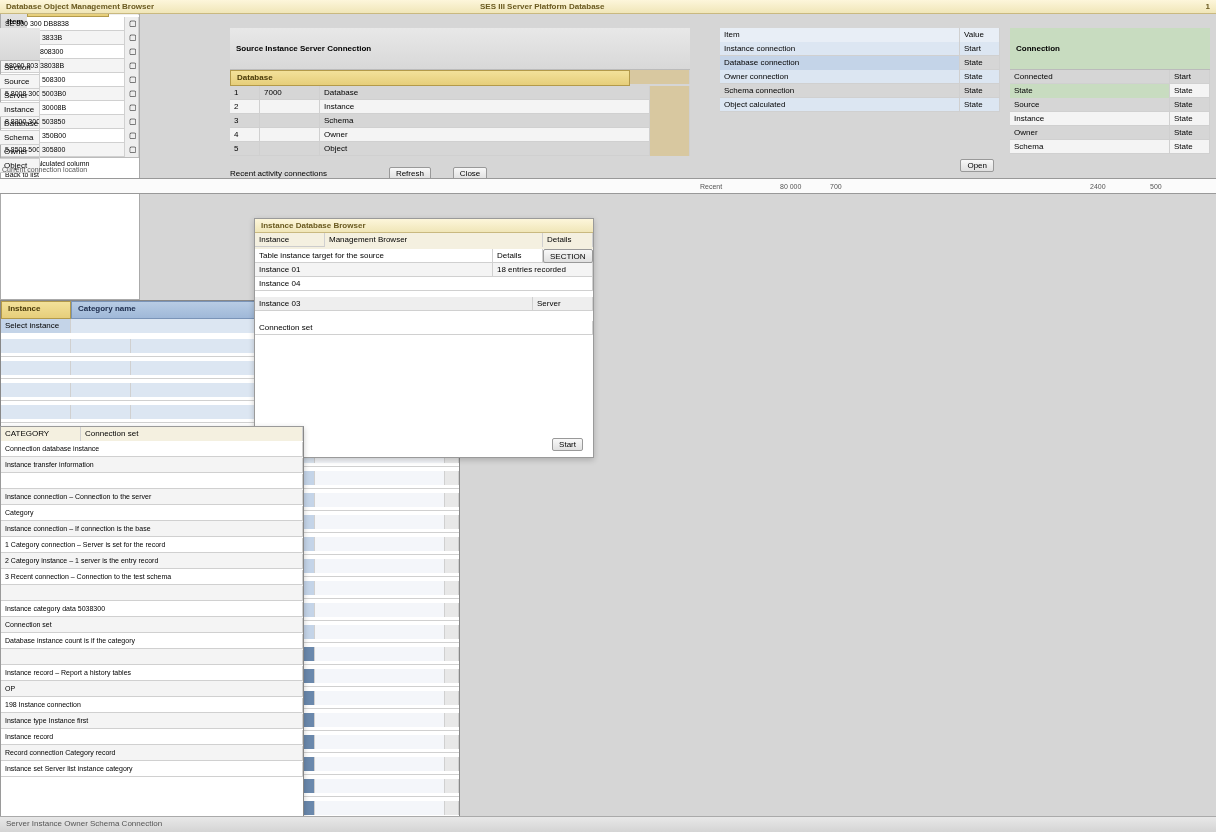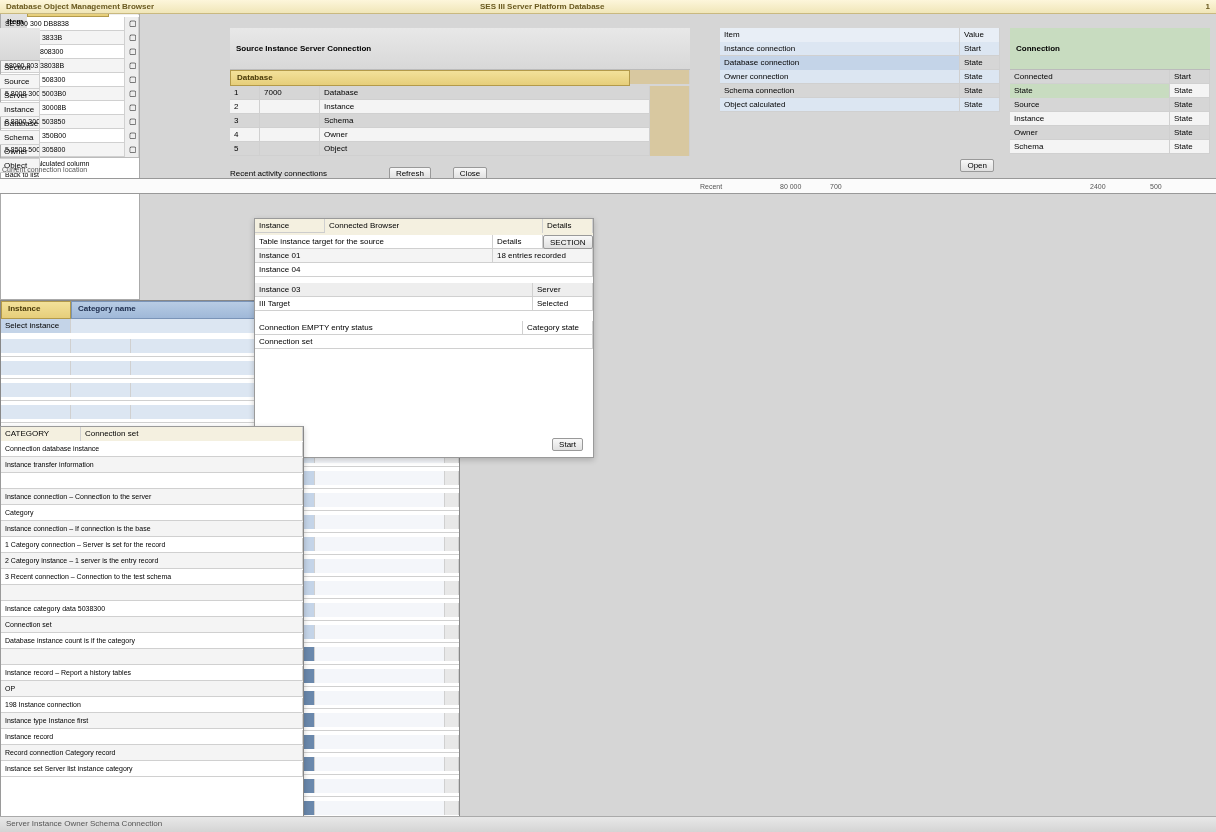"Instance Database Browser" div.titlebar { html: none -> <div>Instance Database Browser</div> }
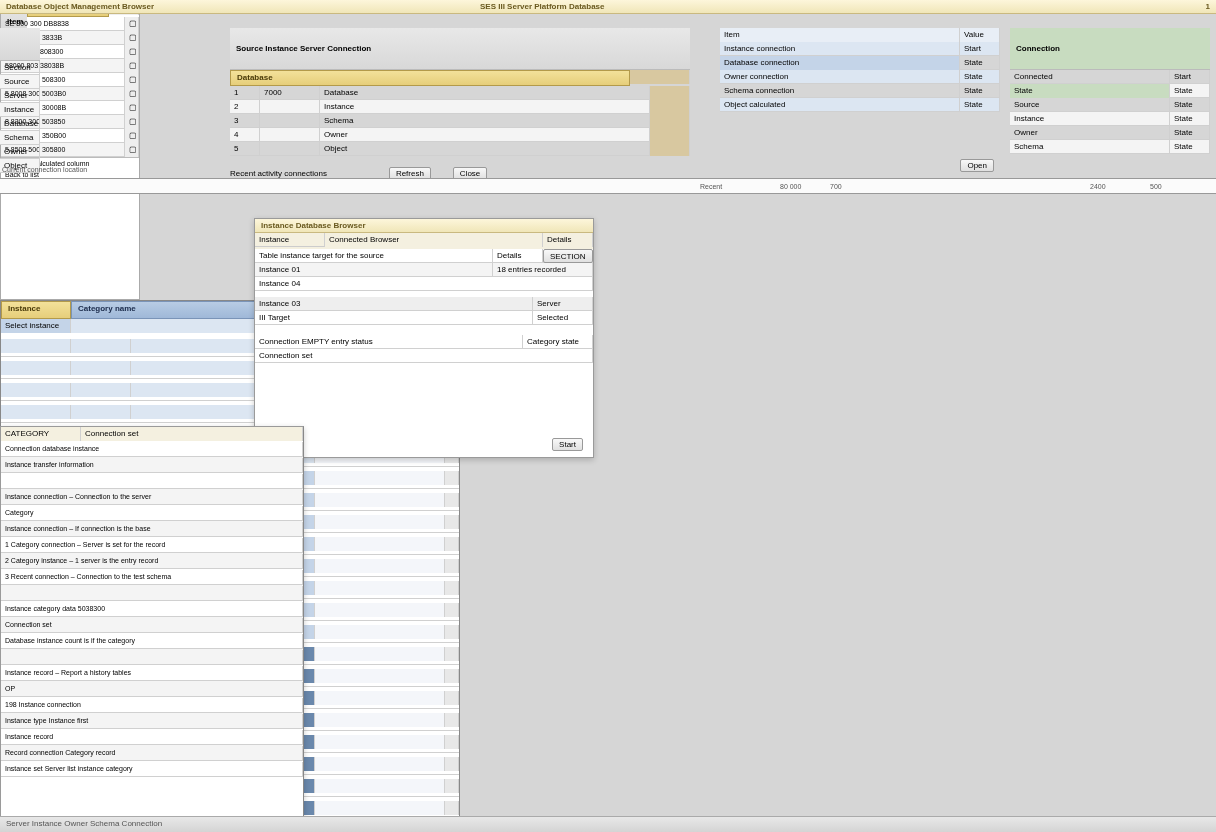"Connected Browser" div.cell { text: Connected -> Management }
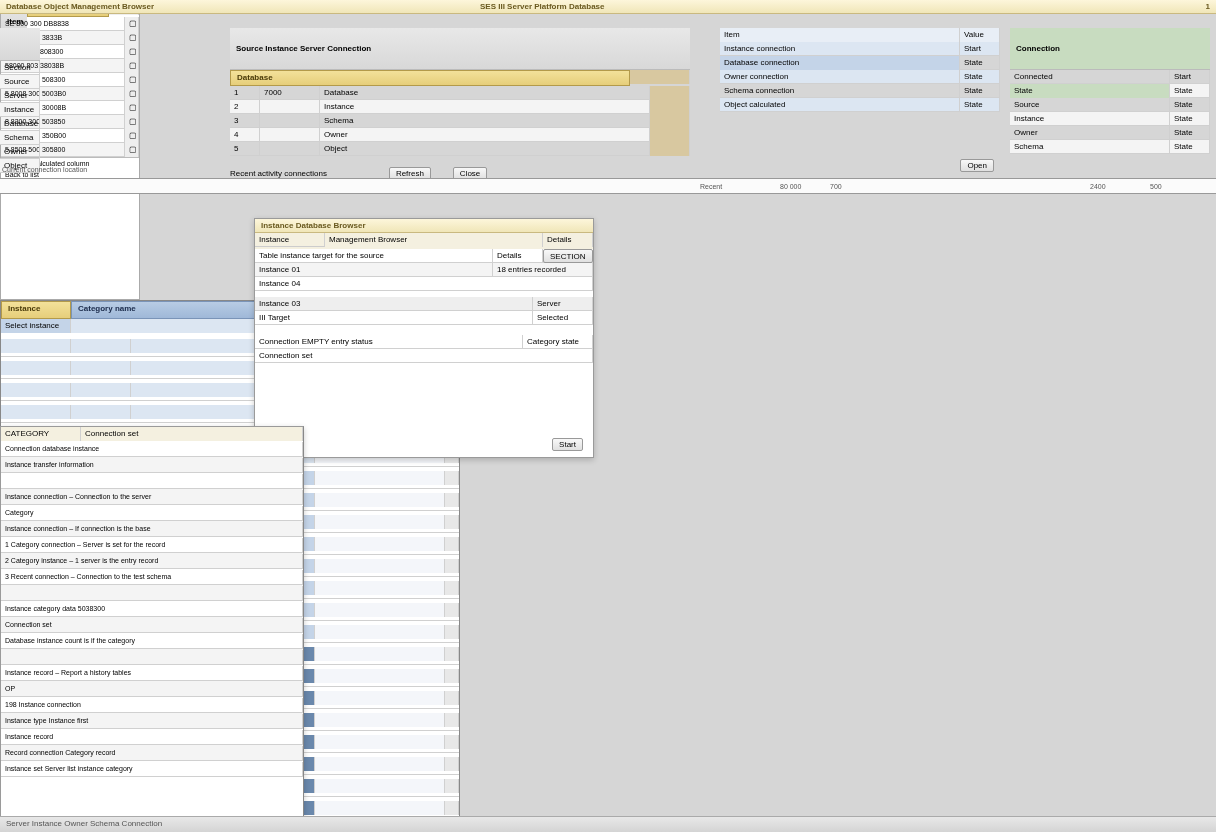"III Target" div.row { html: <div> <div>III Target</div> <div>Selected</div> </div> -> none }
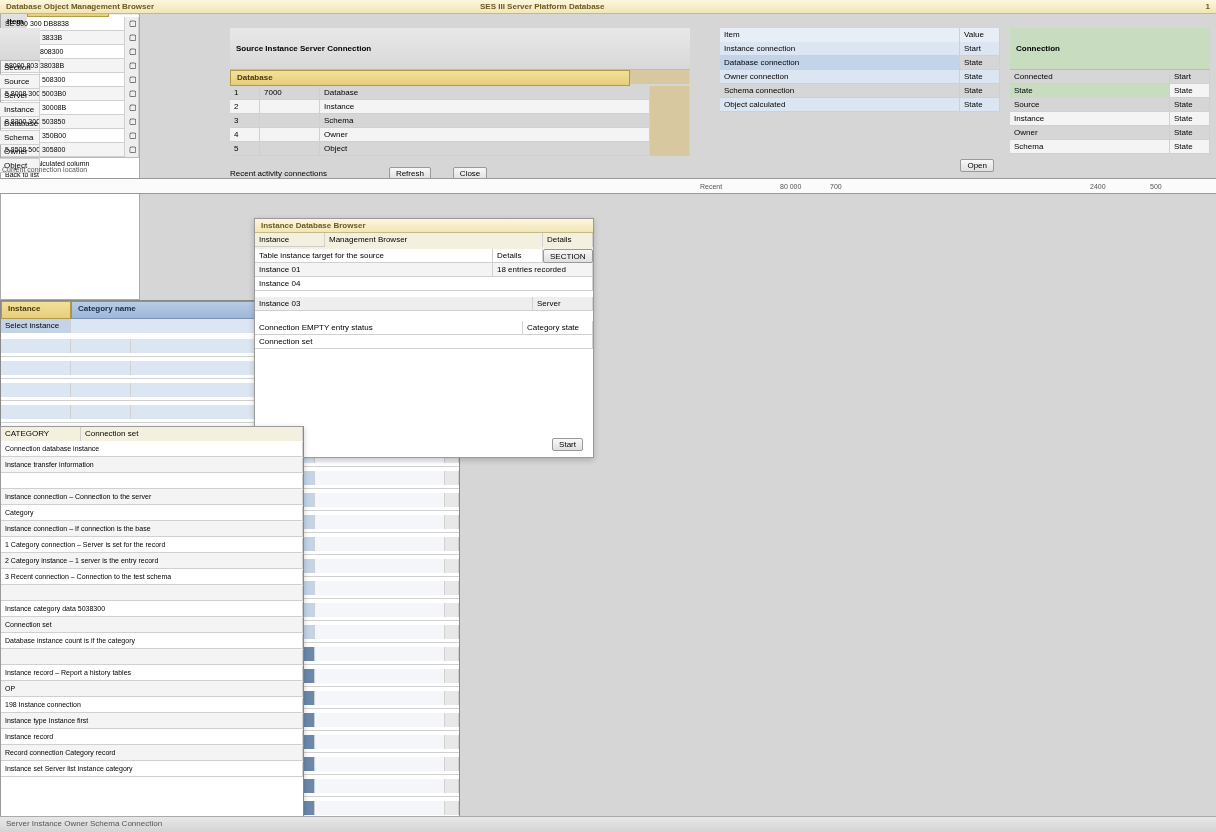"Connection EMPTY entry status" div.row { html: <div> <div>Connection EMPTY entry status</div> <div>Category state</div> </div> -> none }
